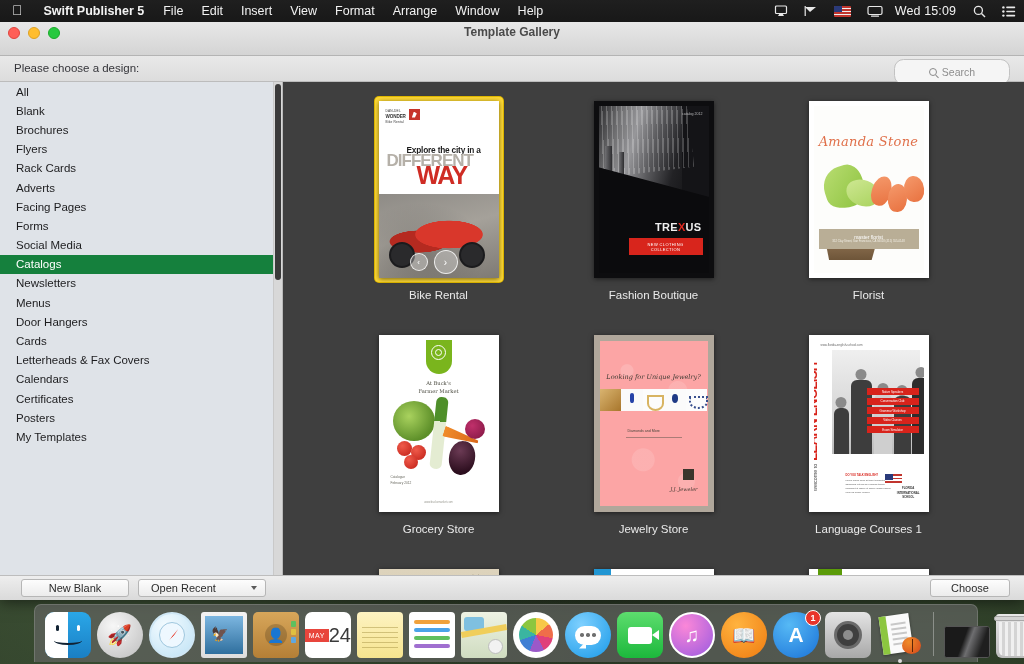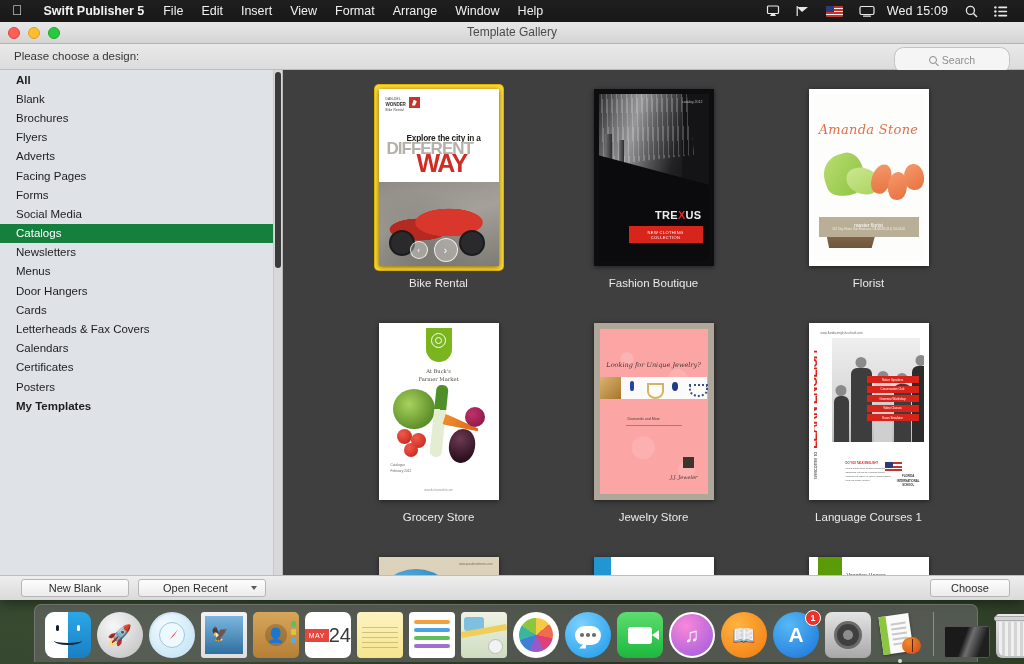"Wed 15:09" .menubar .right { padding-right: 8px -> 0 }
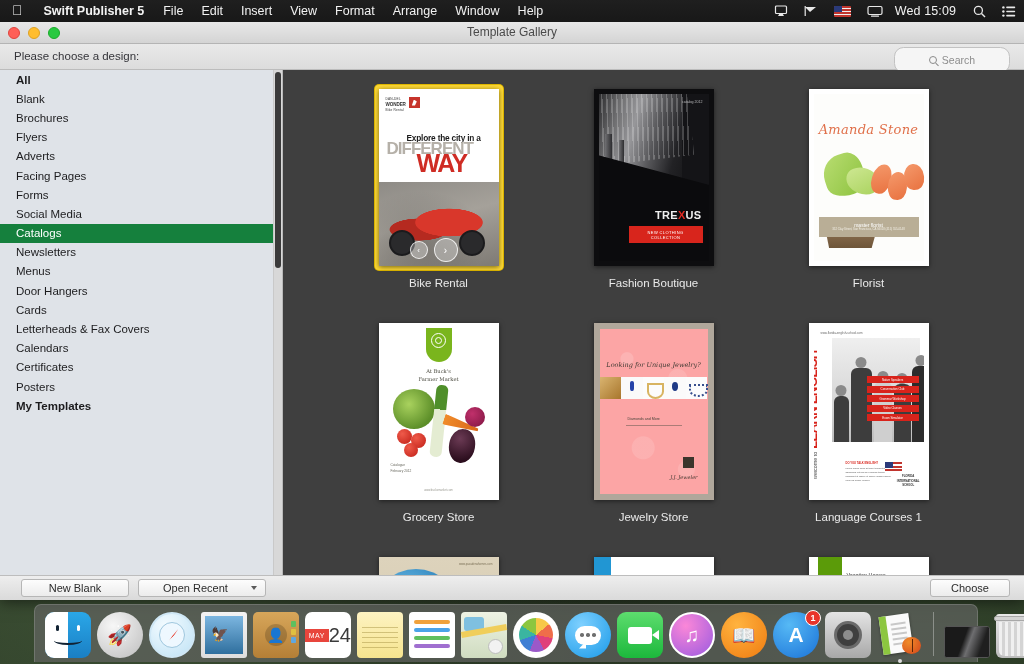"Template Gallery" .titlebar { font-weight: none -> bold; height: 22px -> 34px }
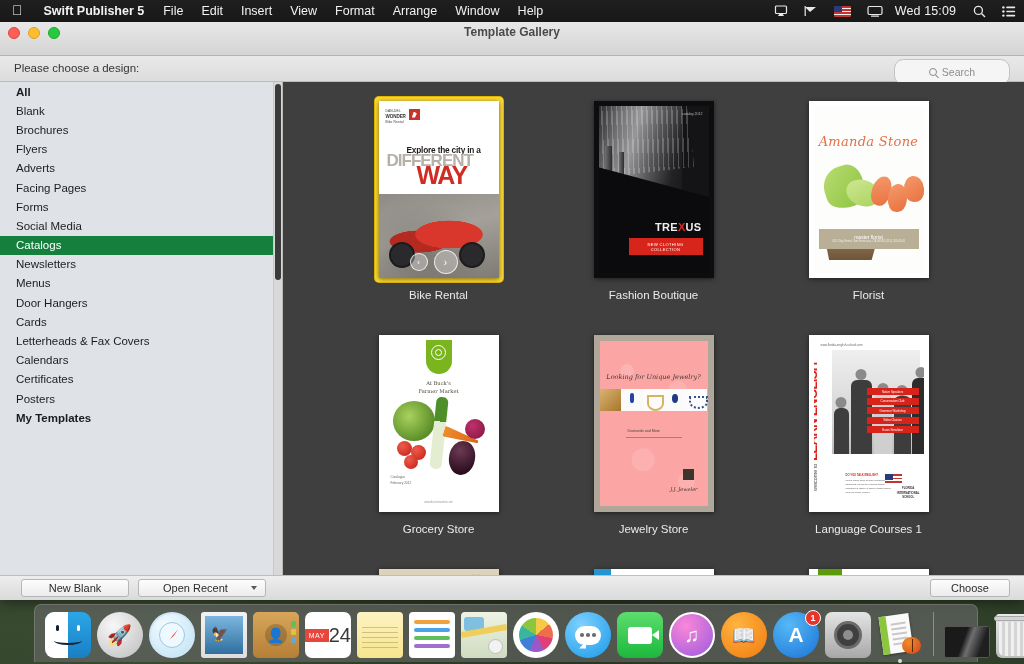"All" .side-item.bold { font-weight: bold -> normal }
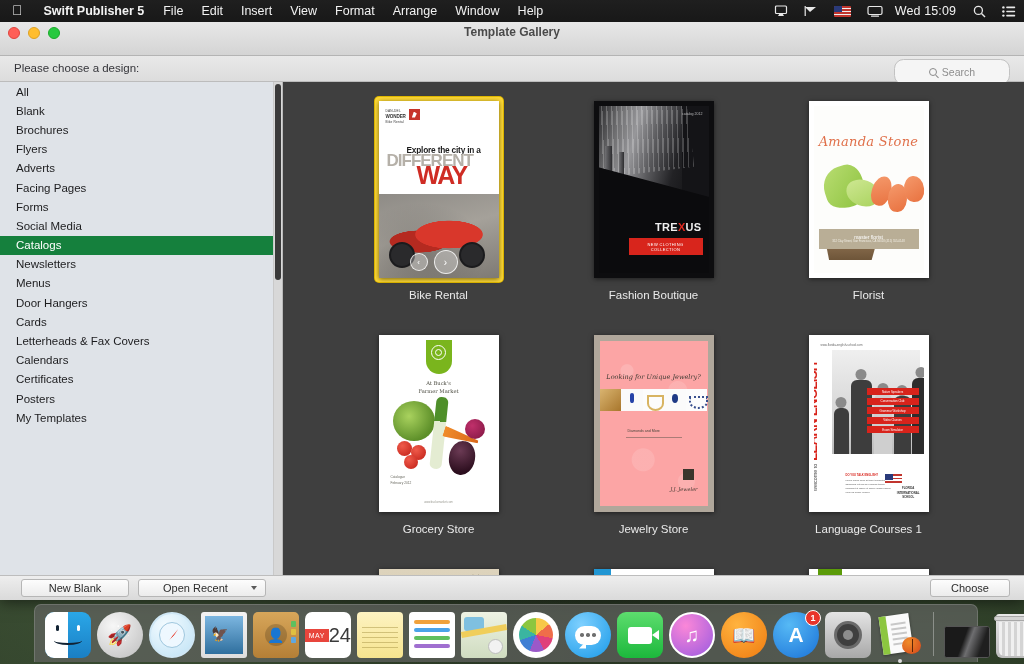"Rack Cards" div.side-item { html: none -> <div>Rack Cards</div> }
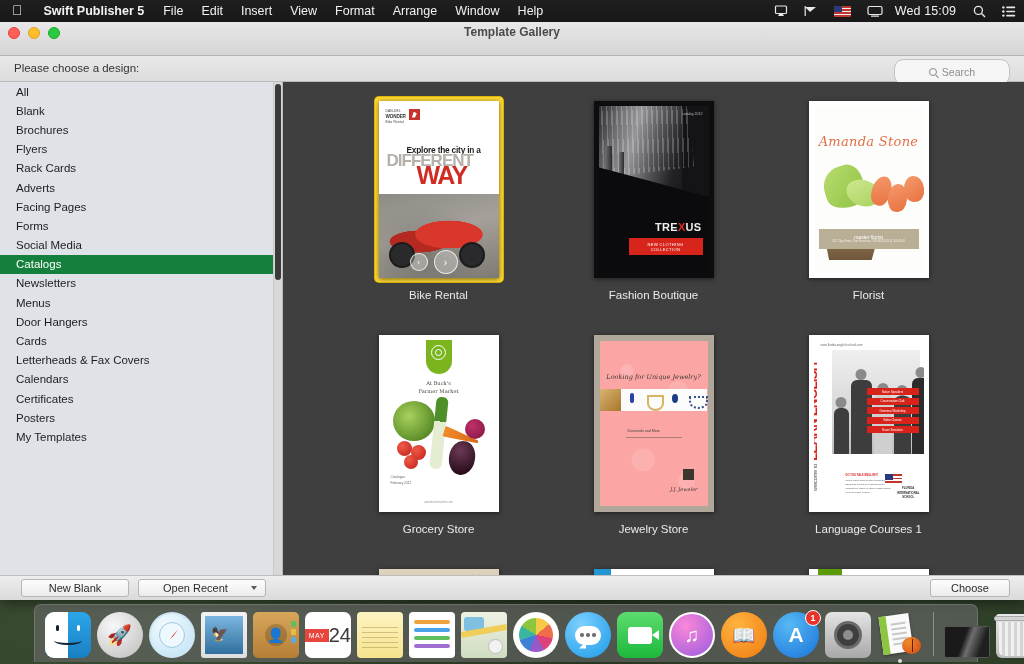"Open Recent" .select { padding-left: 24px -> 12px }
